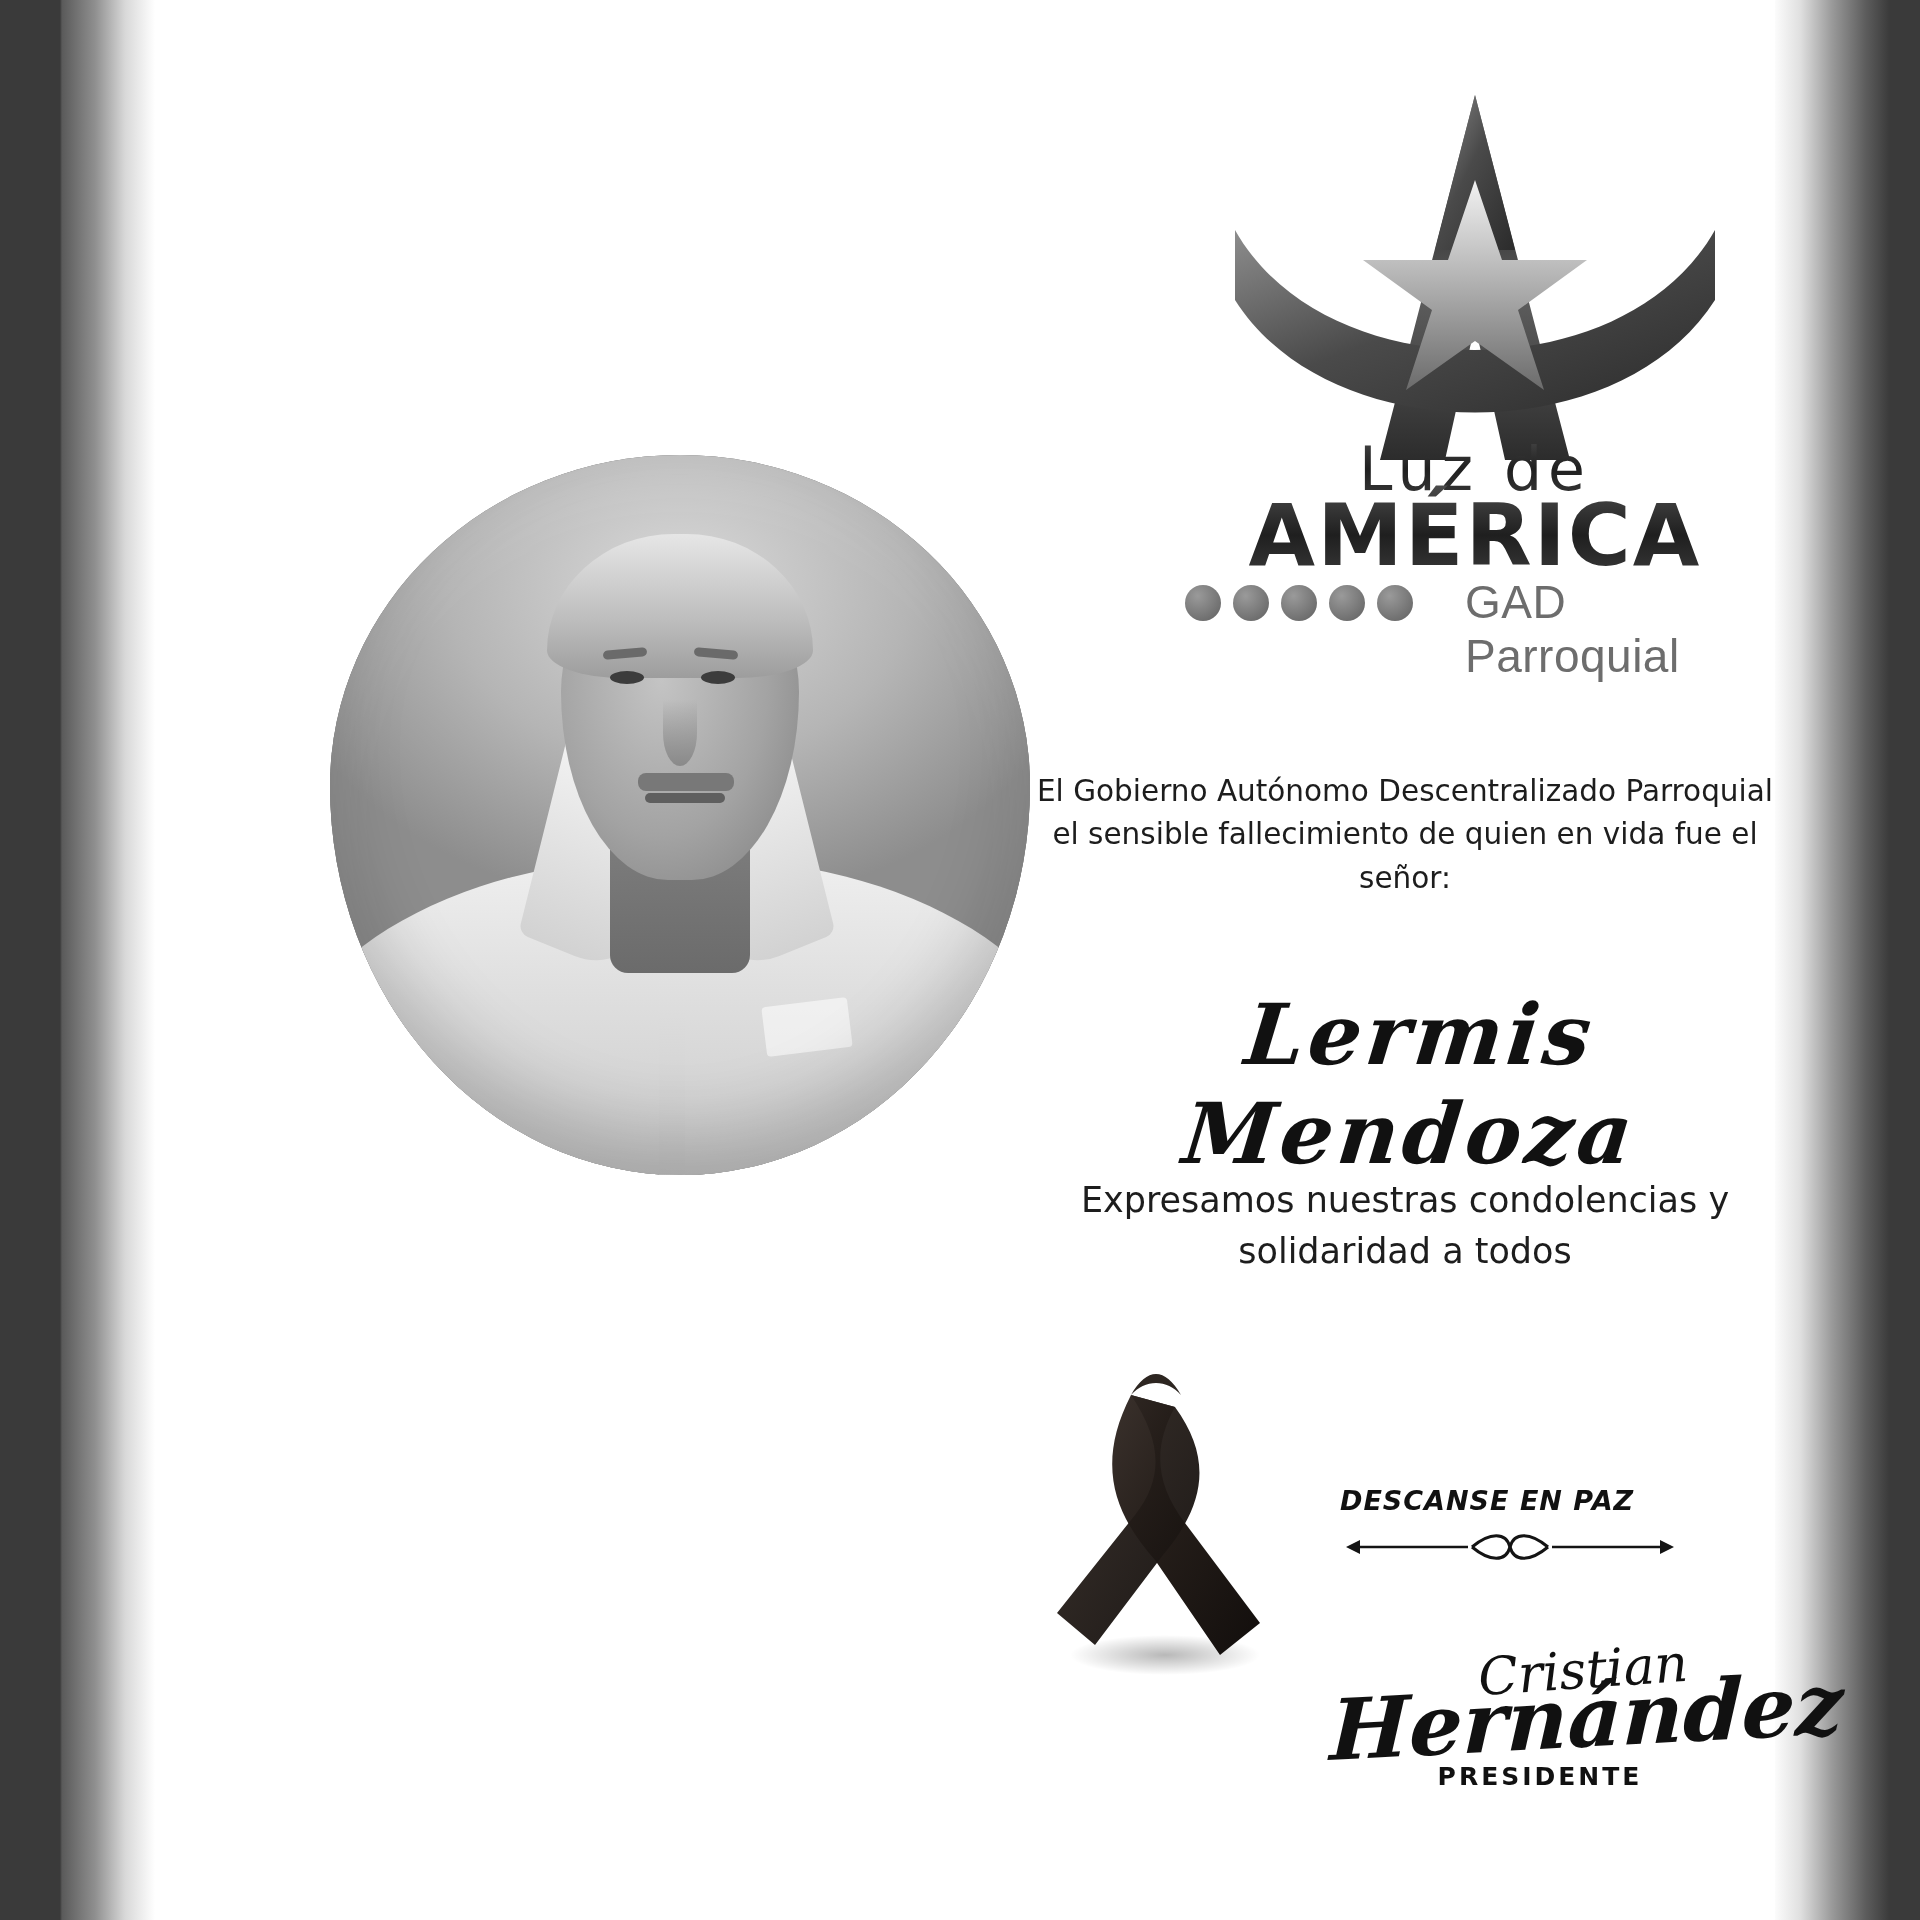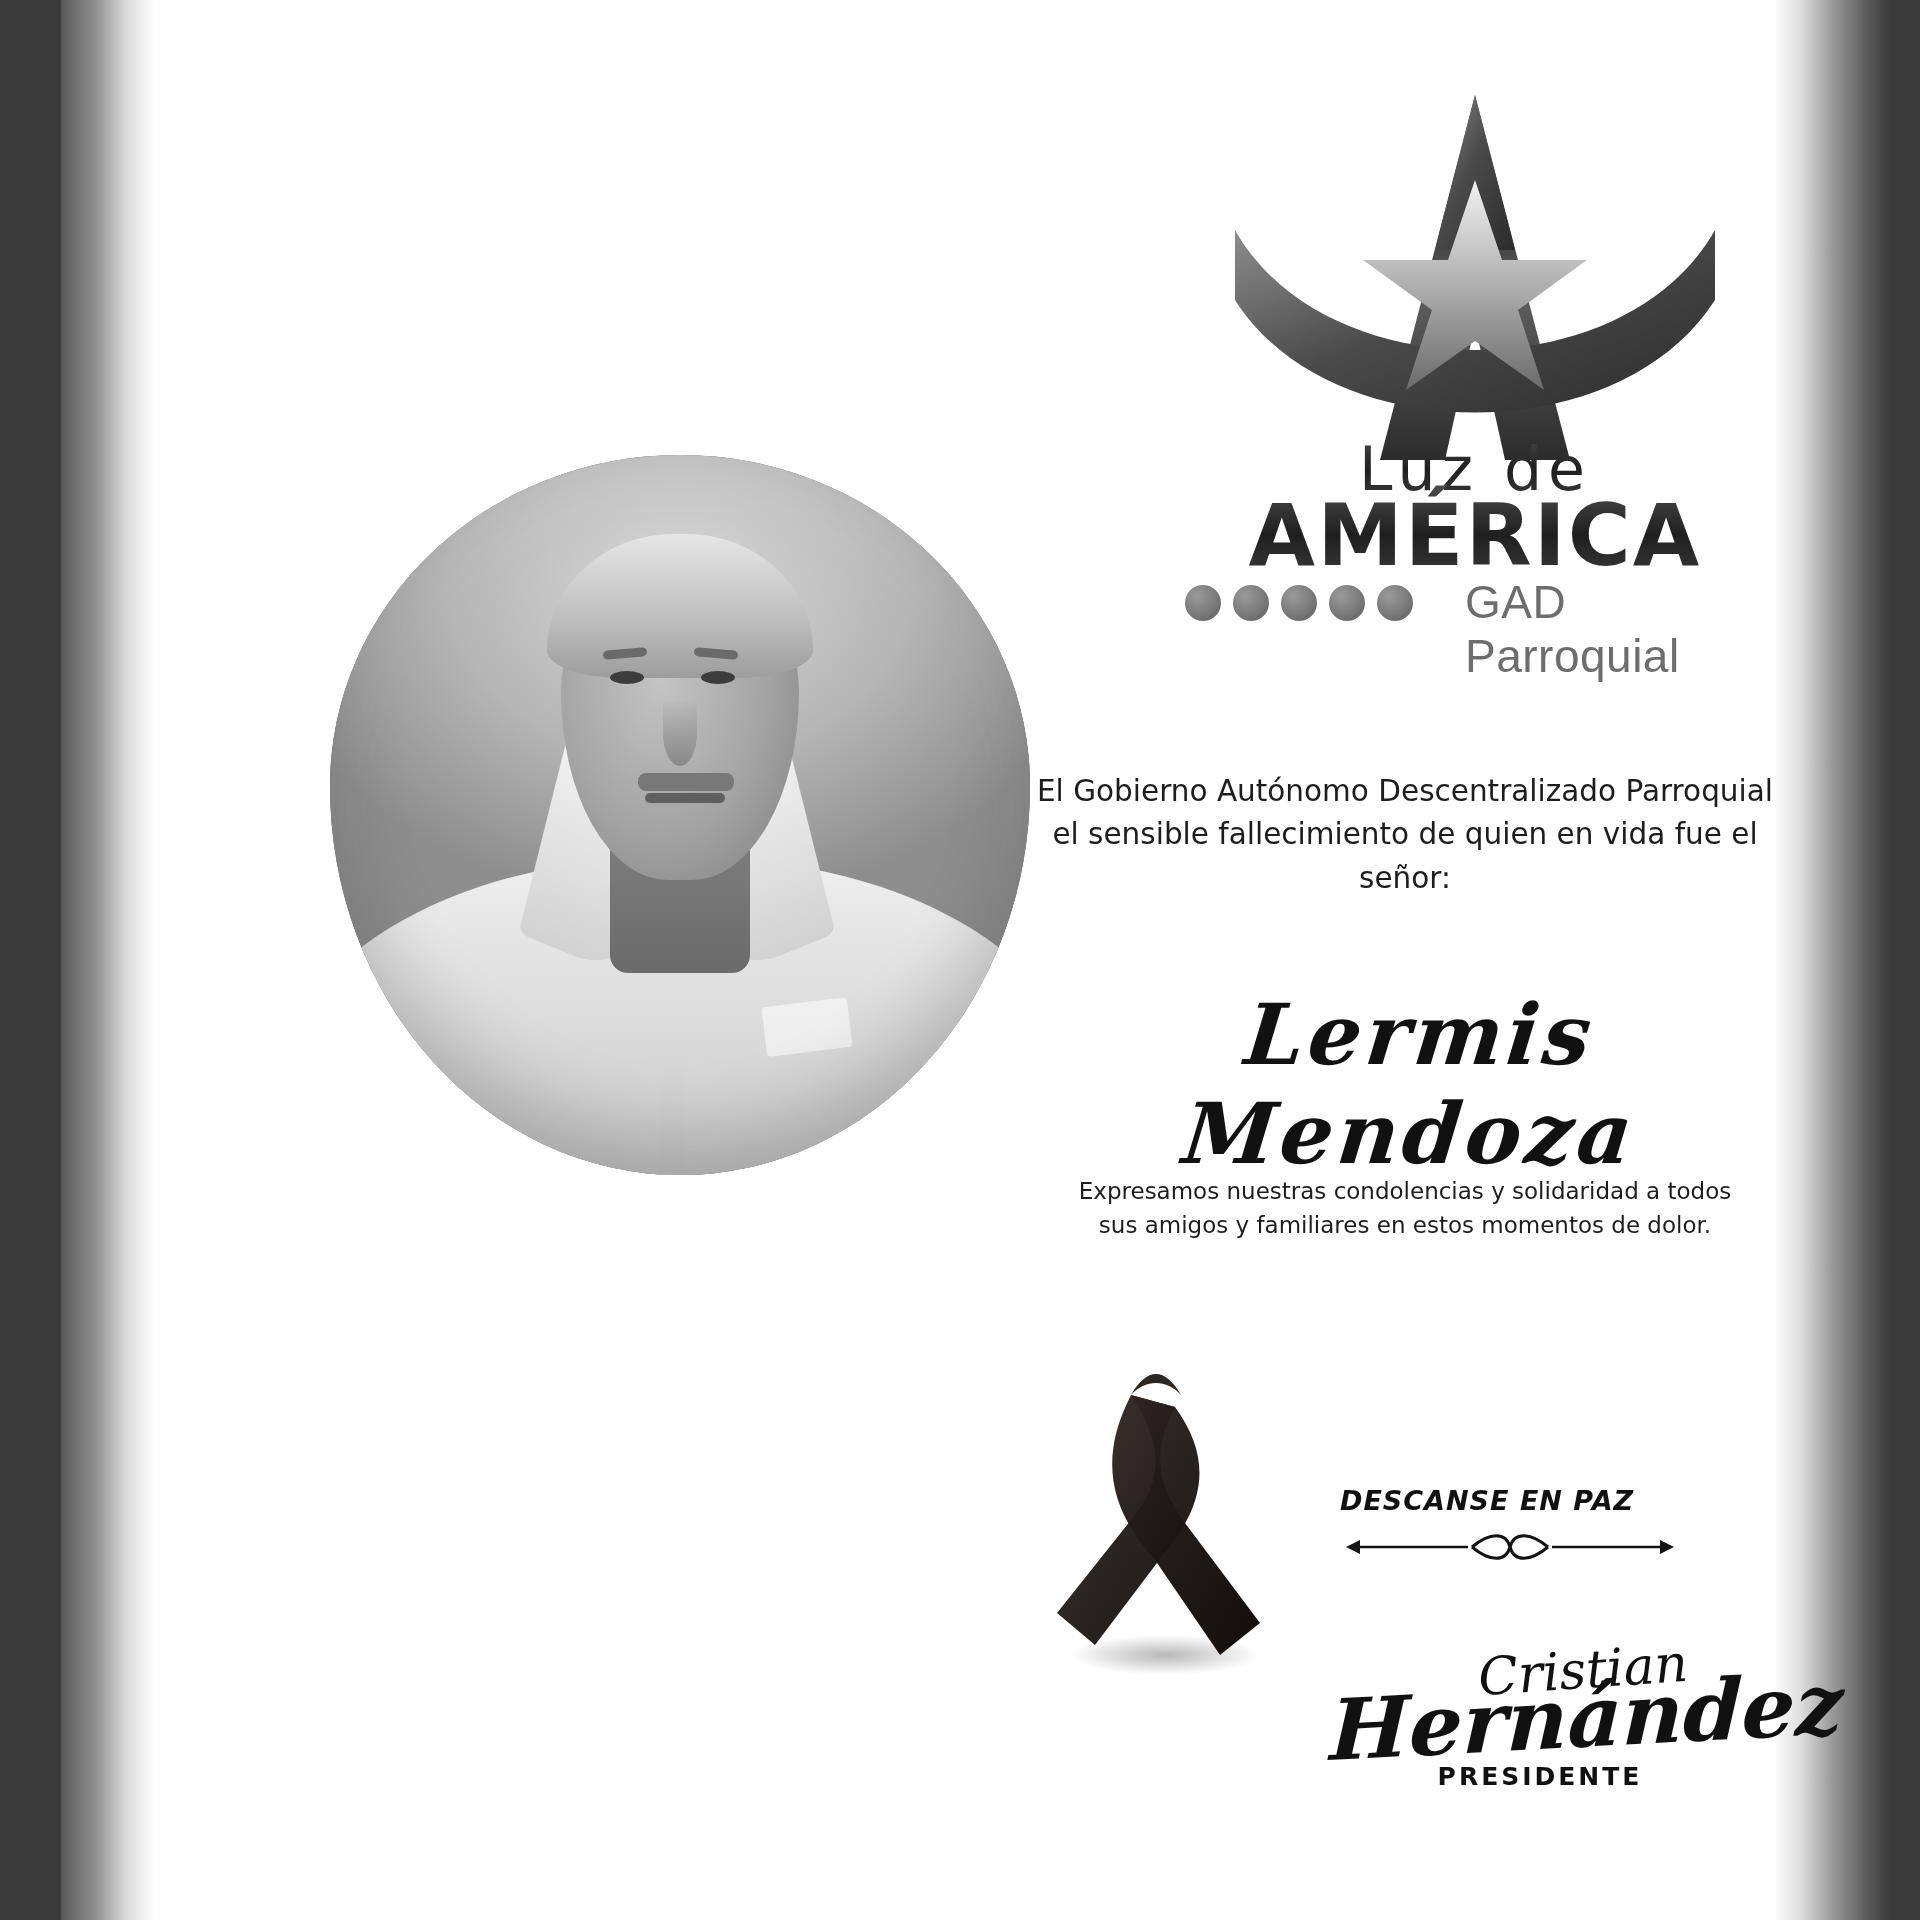"Expresamos nuestras condolencias y" .msg-bottom { font-size: 23px -> 35px }
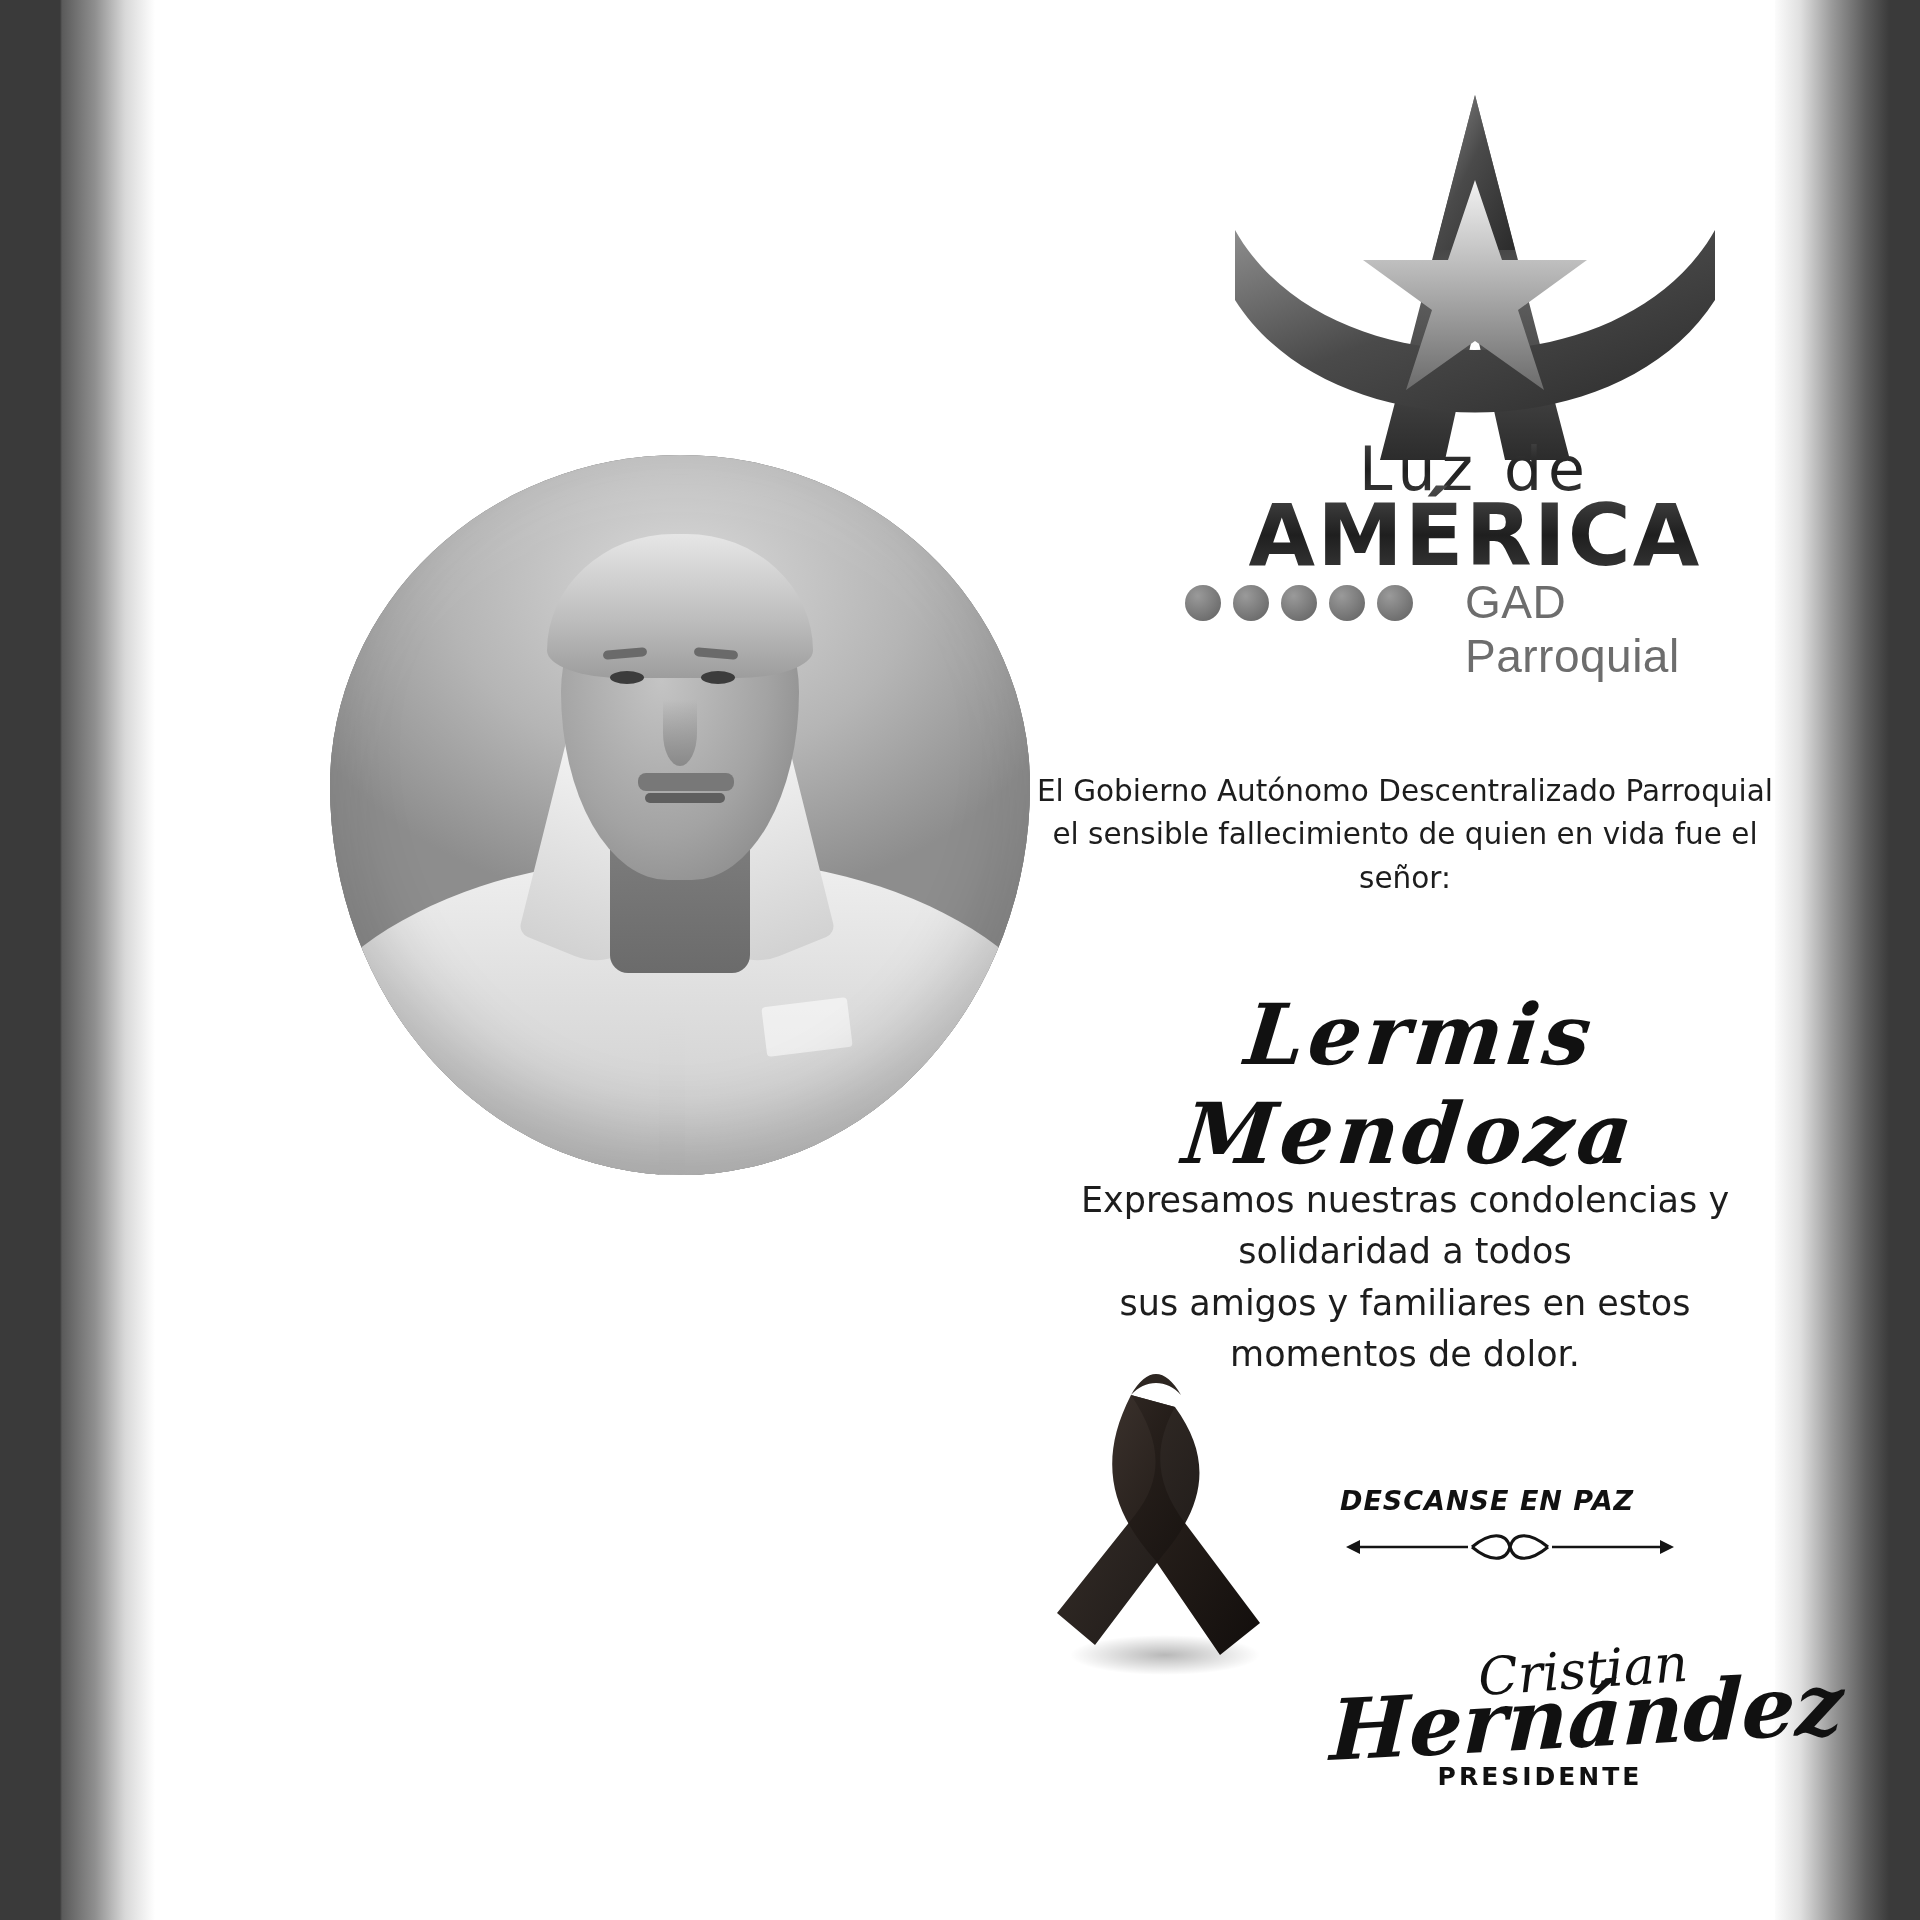"sus amigos y familiares en" div { html: <div>sus amigos y familiares en estos momentos de dolor.</div> -> none }
